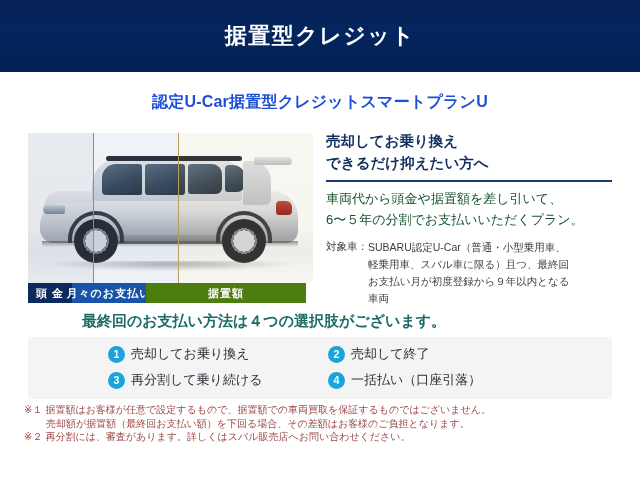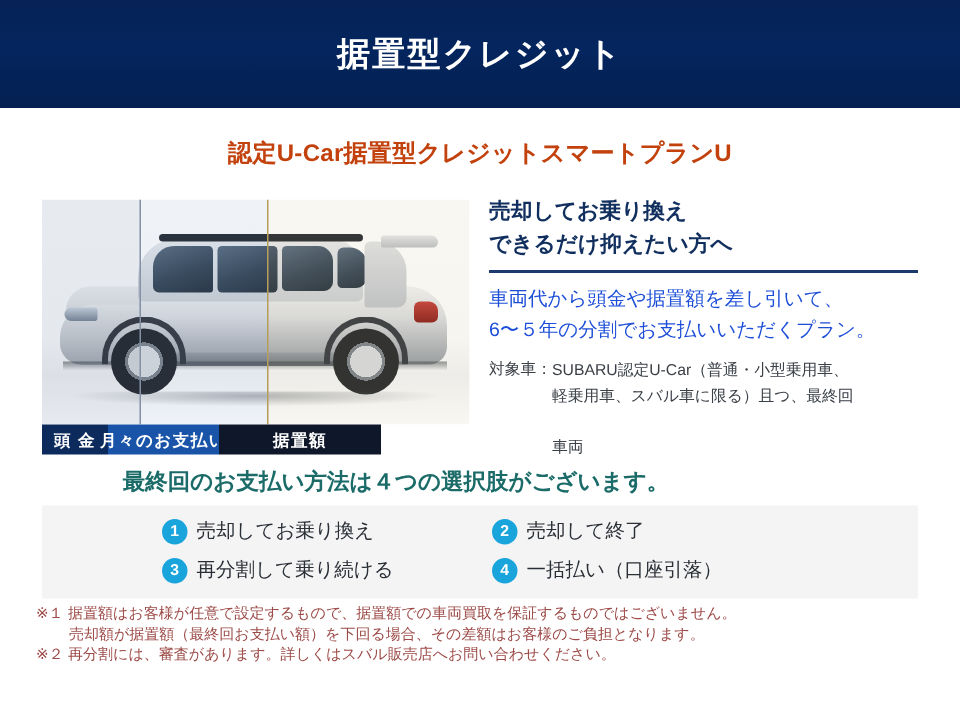"認定U-Car据置型クレジットスマートプランU" .plan-subtitle { color: #c2410c -> #1d4ed8 }
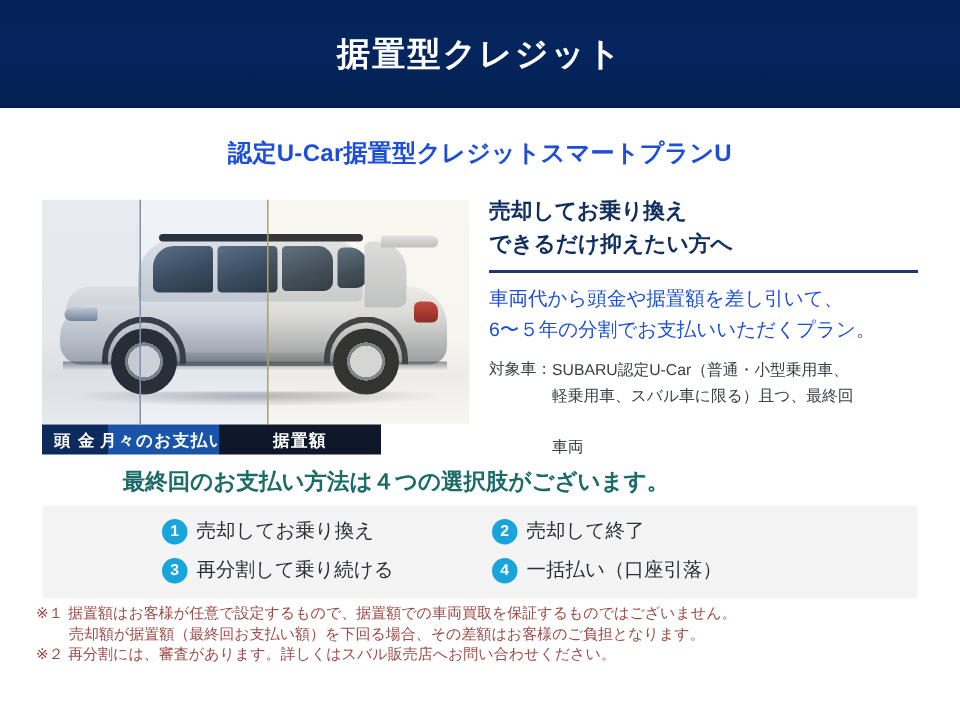"車両代から頭金や据置額を差し引いて、" .copy-body { color: #1d4ed8 -> #14532d }
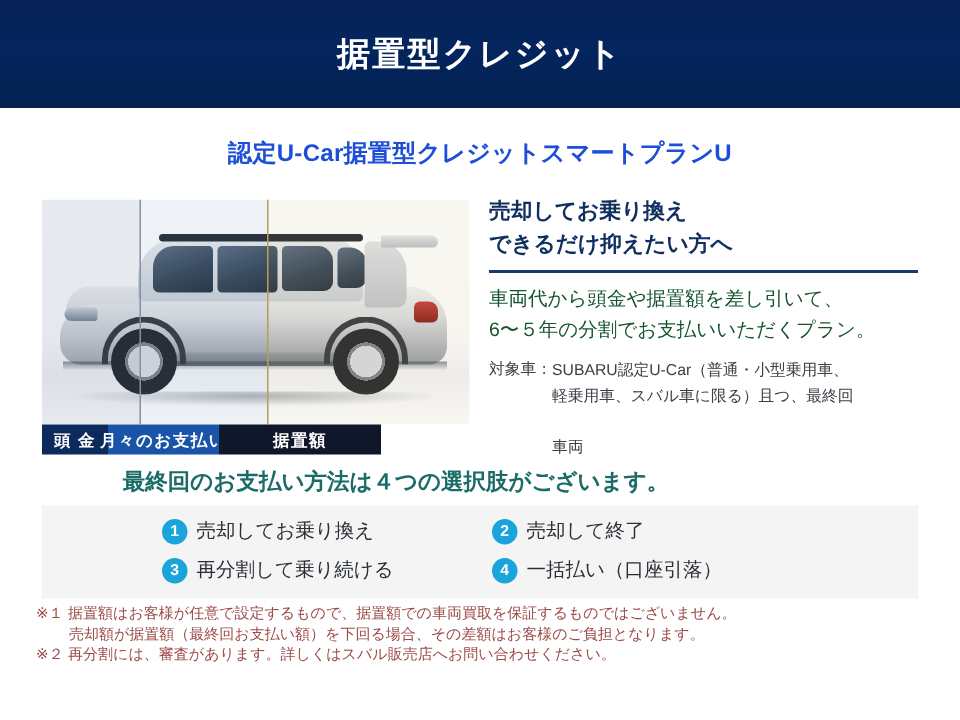"お支払い月が初度登録から９年以内となる" span { html: none -> <span>お支払い月が初度登録から９年以内となる</span> }
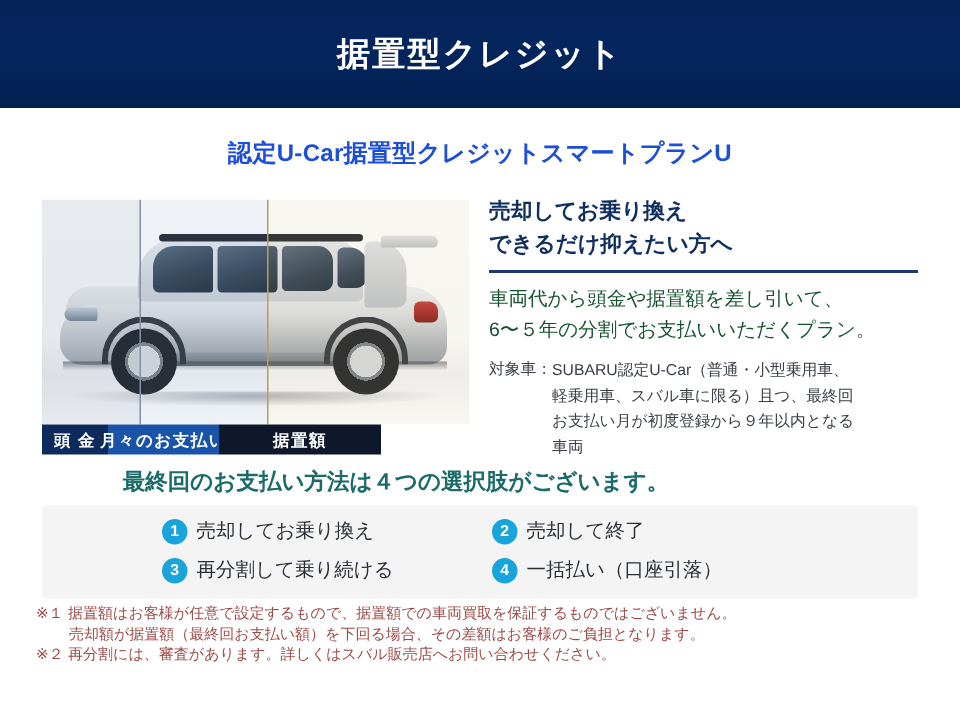"据置額" .seg-resid { background: #0f172a -> #4d7c0f; width: 108px -> 160px }
